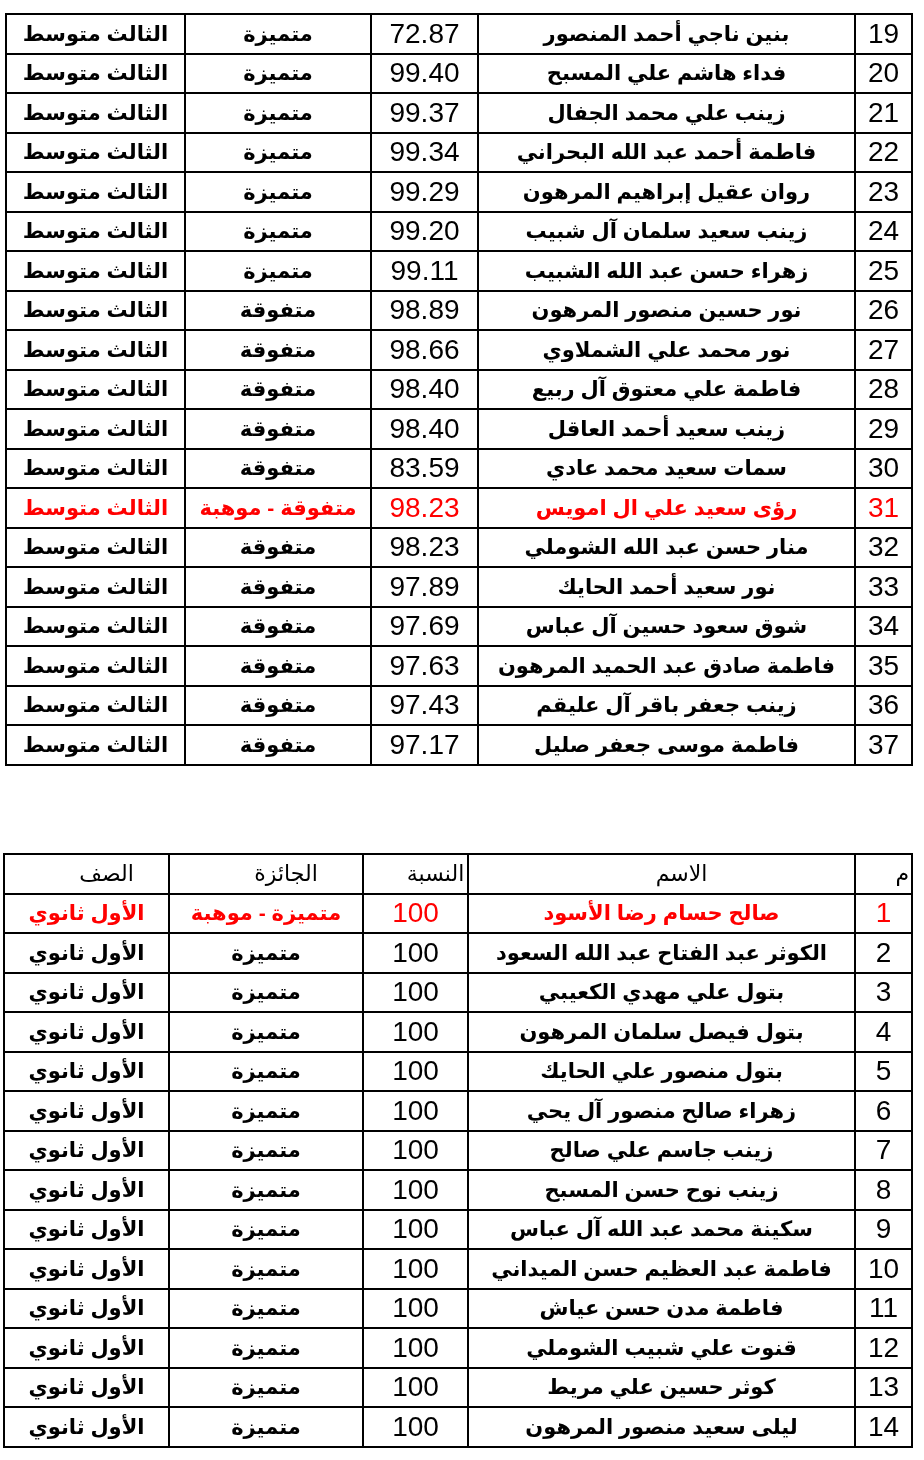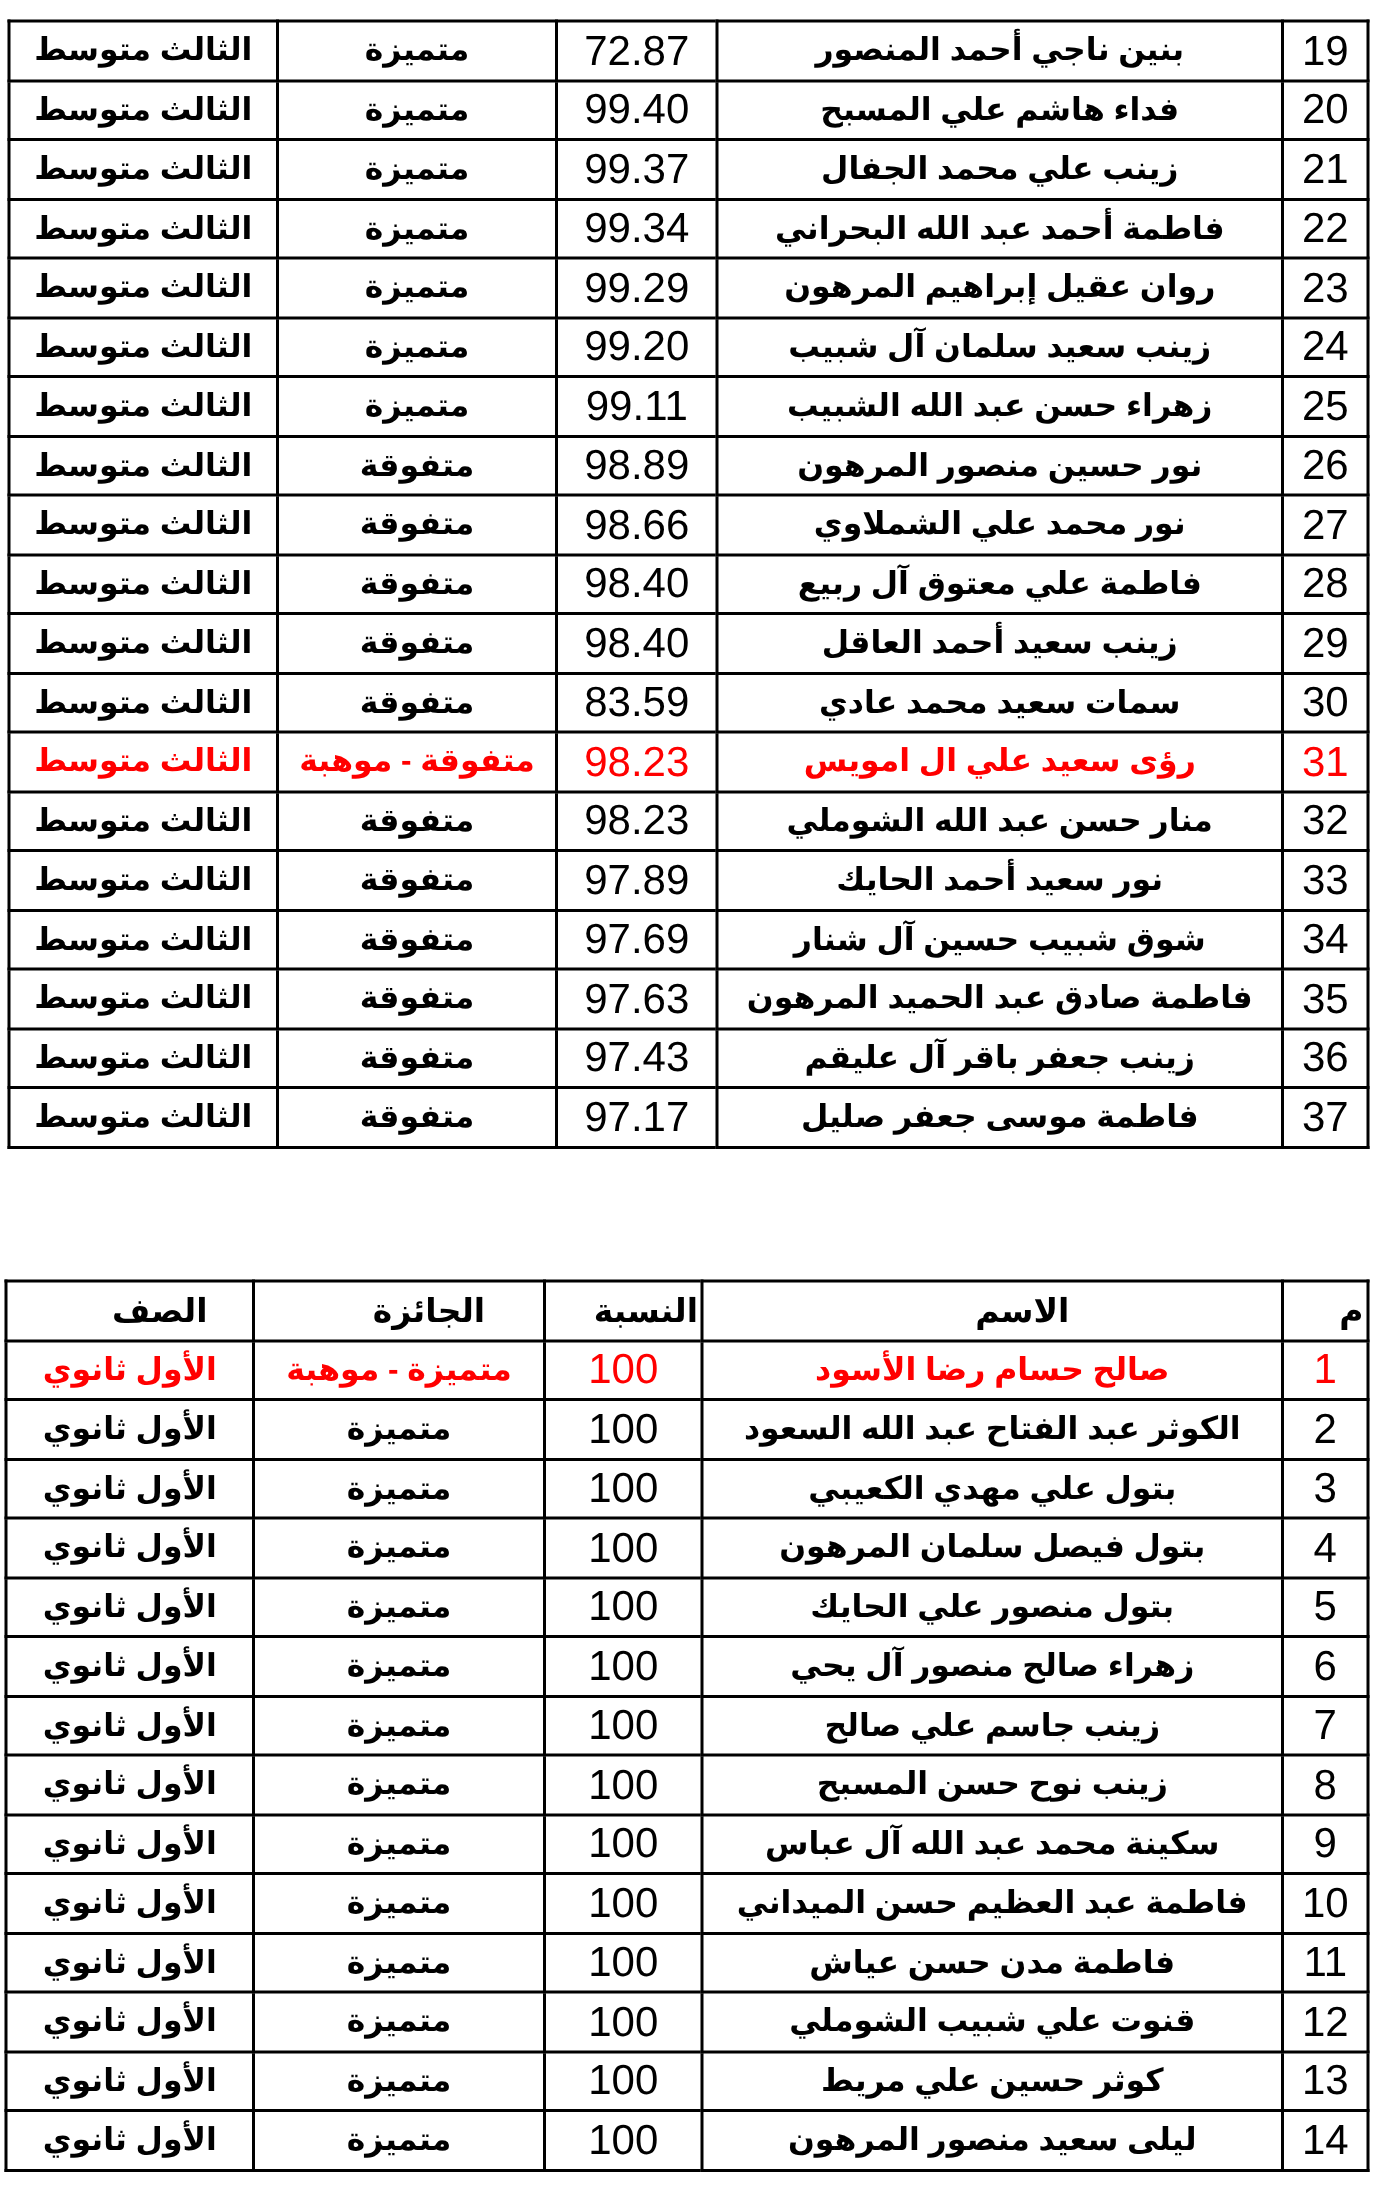"شوق شبيب حسين آل شنار" td.c-name { text: شبيب حسين آل شنار -> سعود حسين آل عباس }
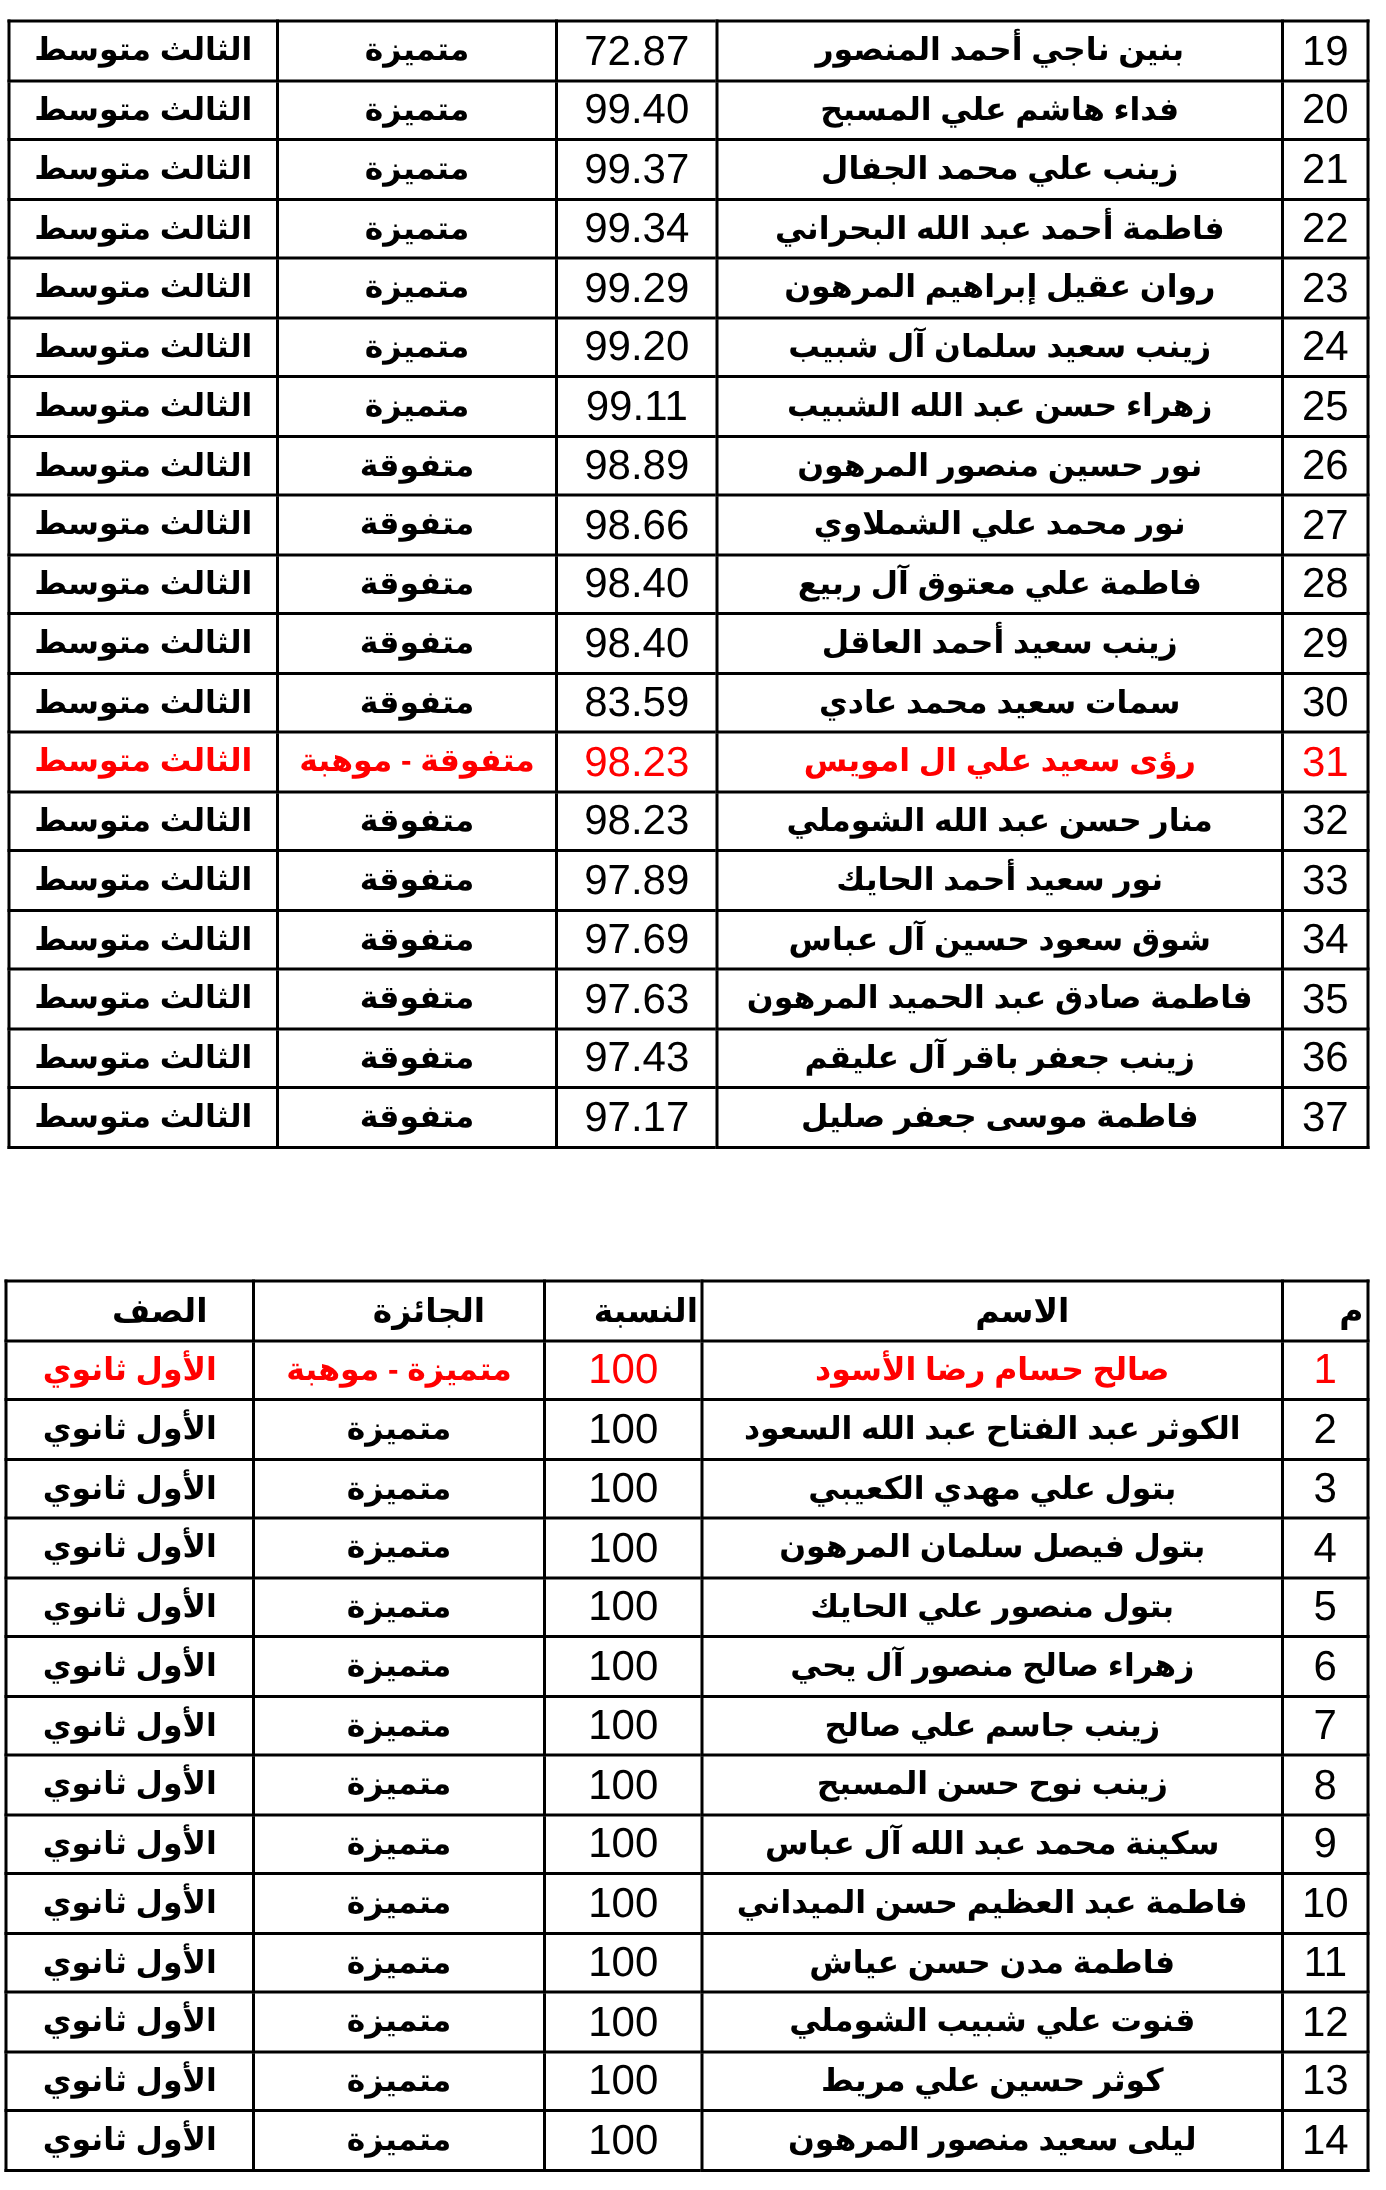"الصف" th { font-weight: bold -> normal }
